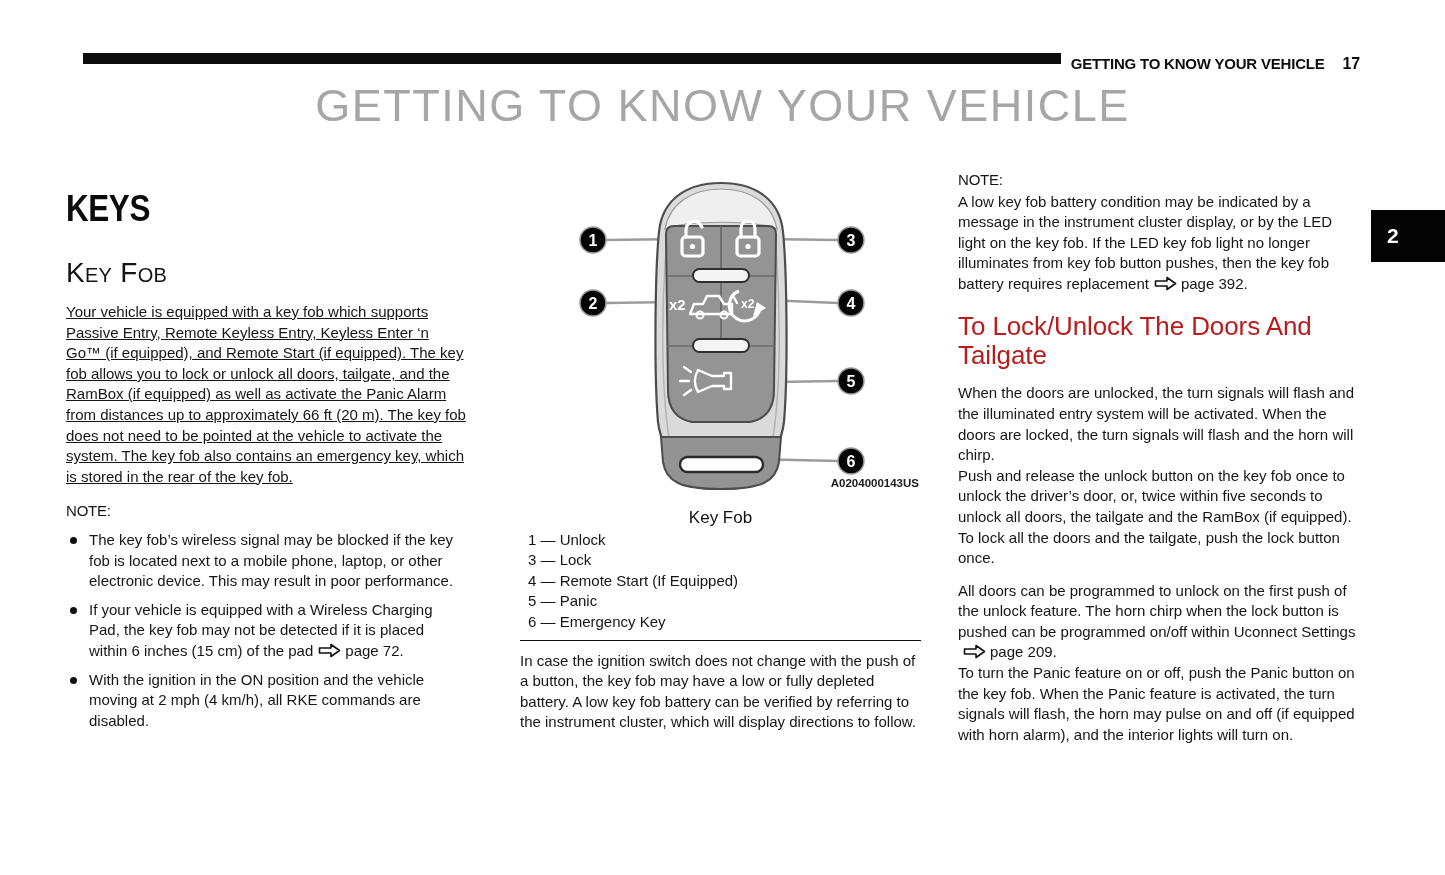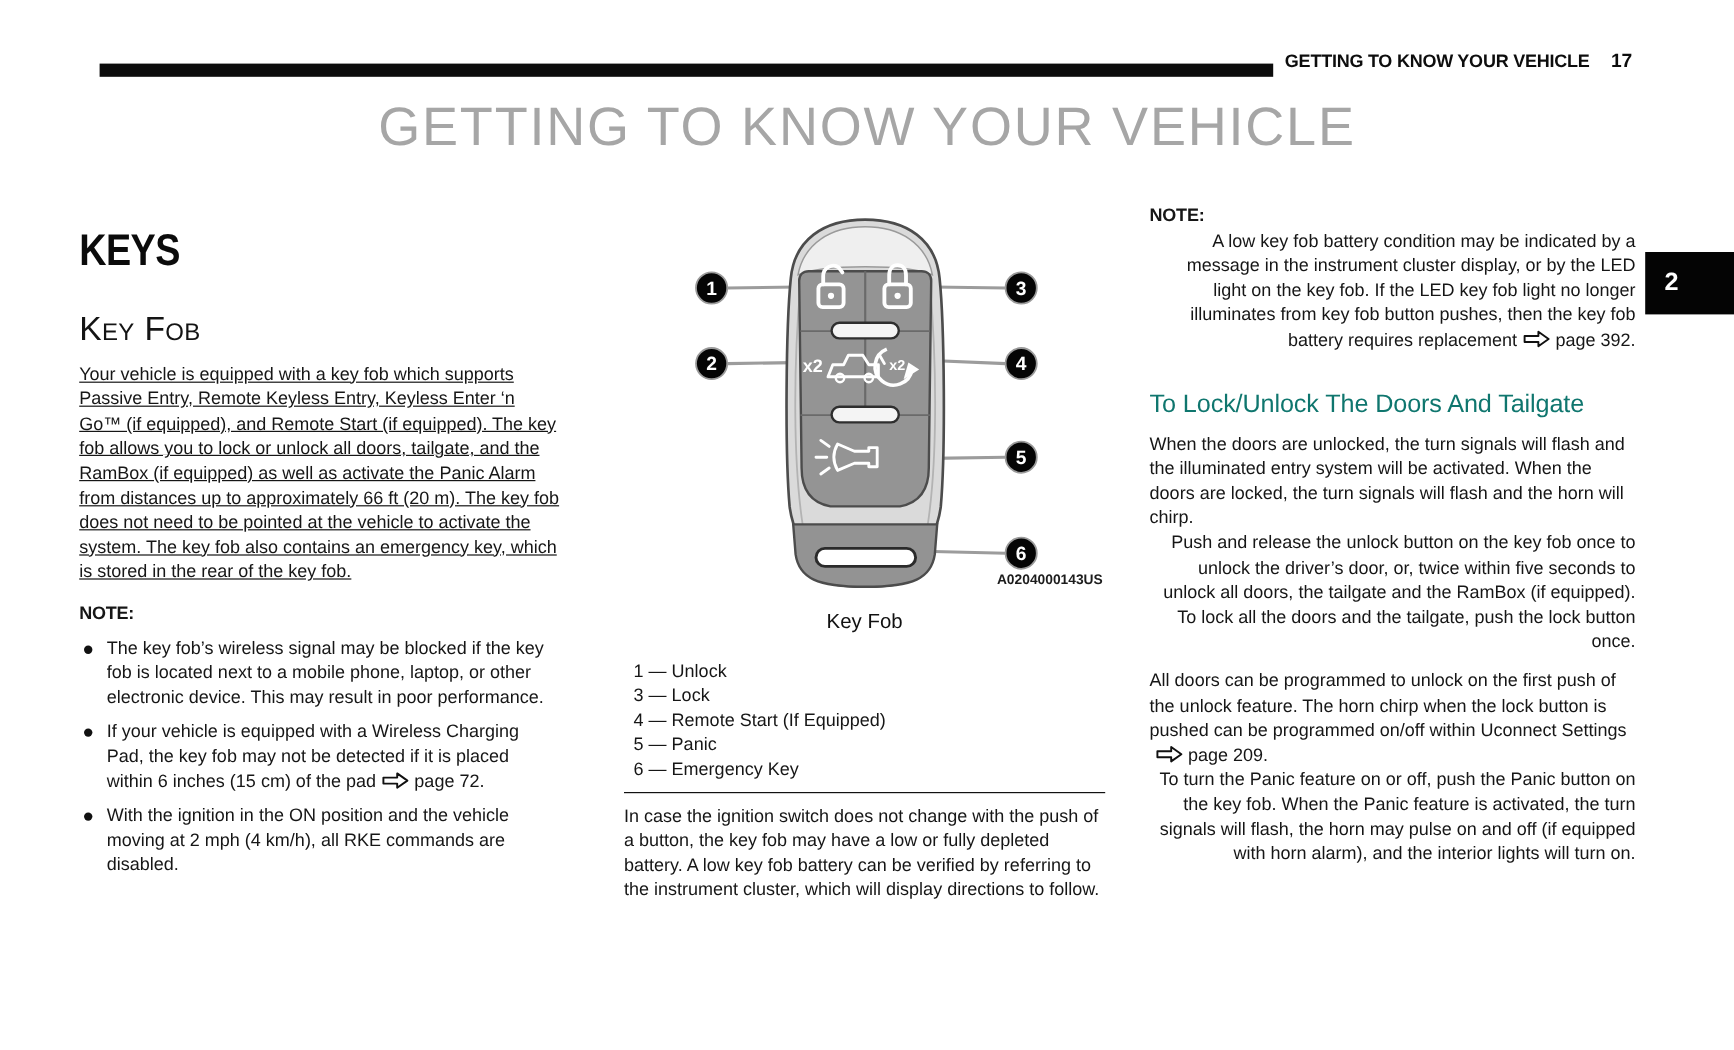"GETTING TO KNOW YOUR VEHICLE 17" .running-head { top: 43px -> 55px }
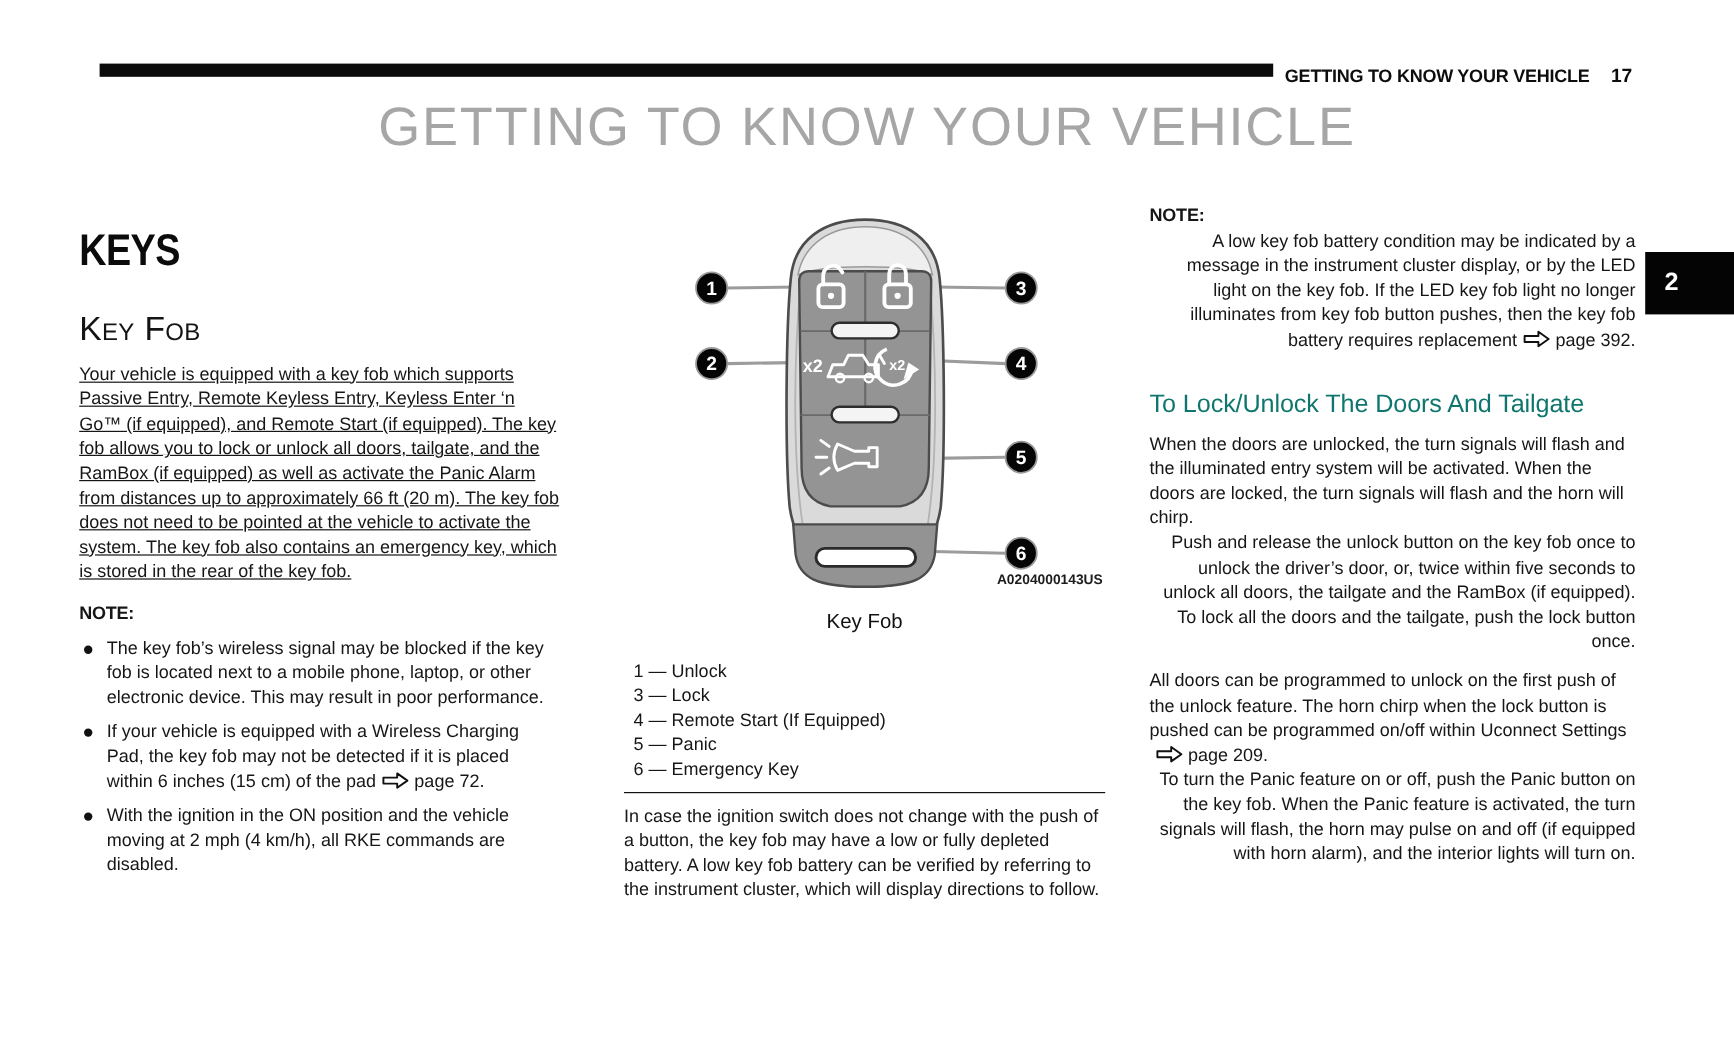"NOTE:" .note-label { font-weight: 700 -> 400 }
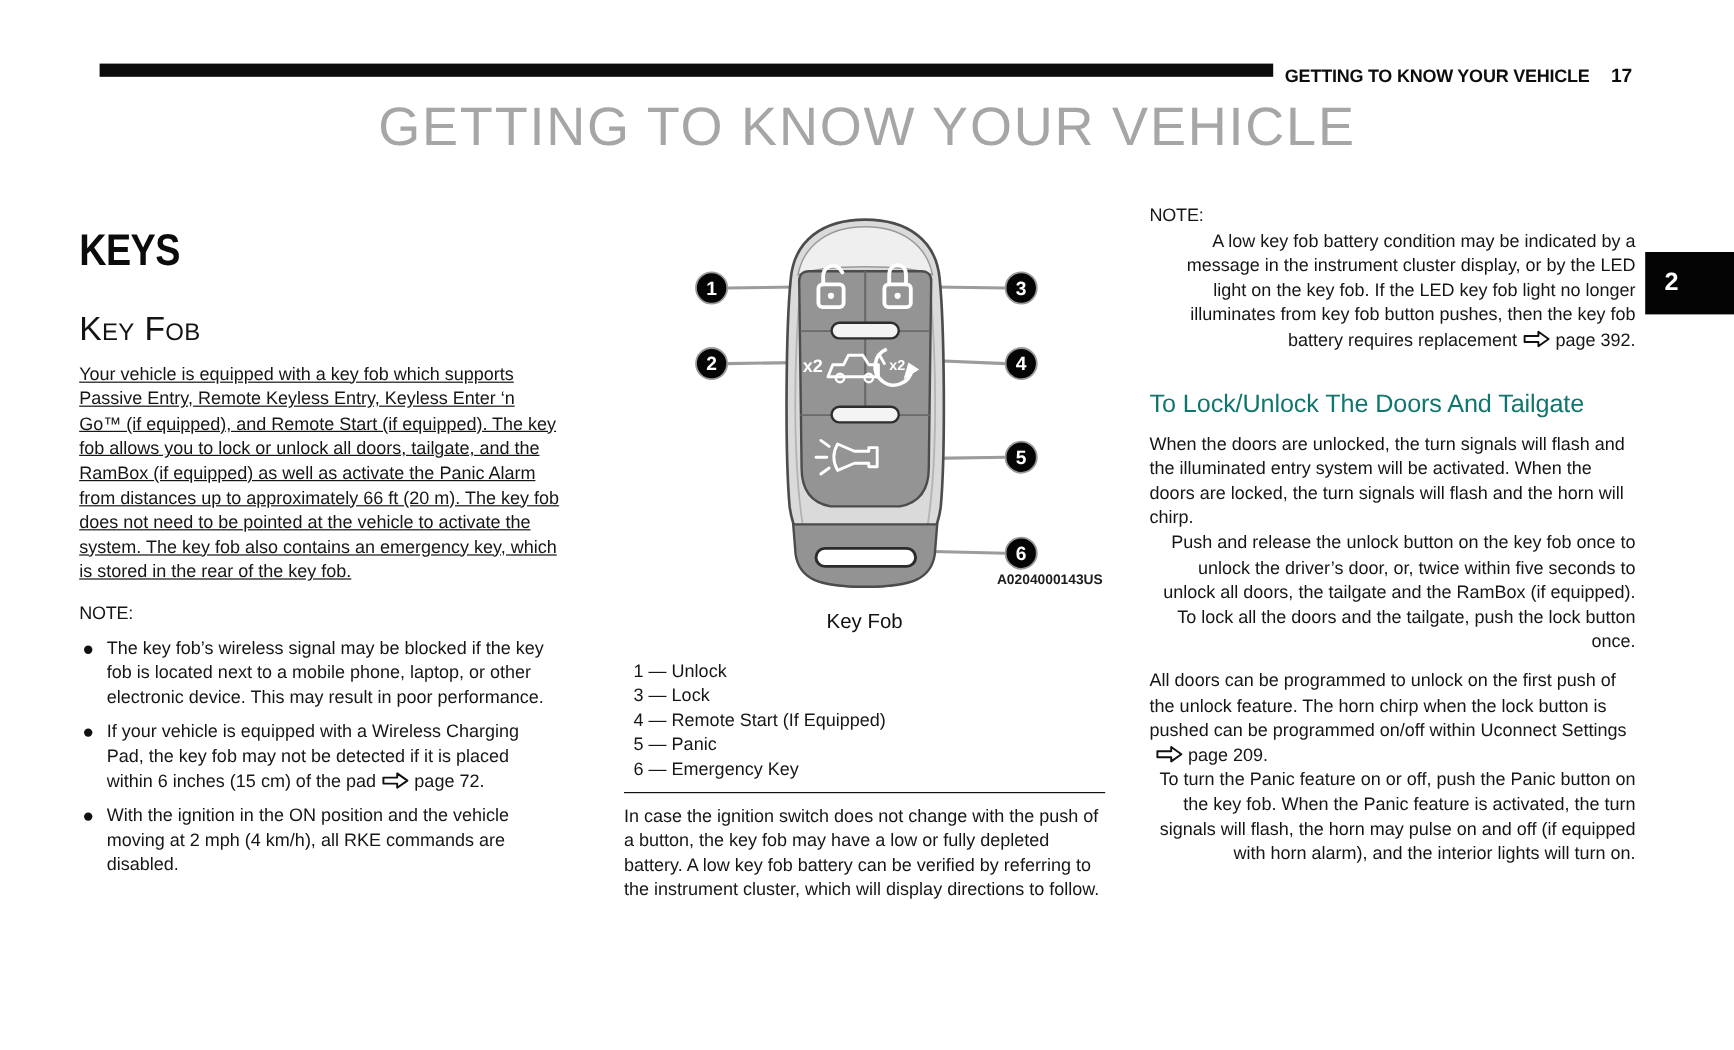"A low key fob battery" .rc-first { text-align: right -> none }
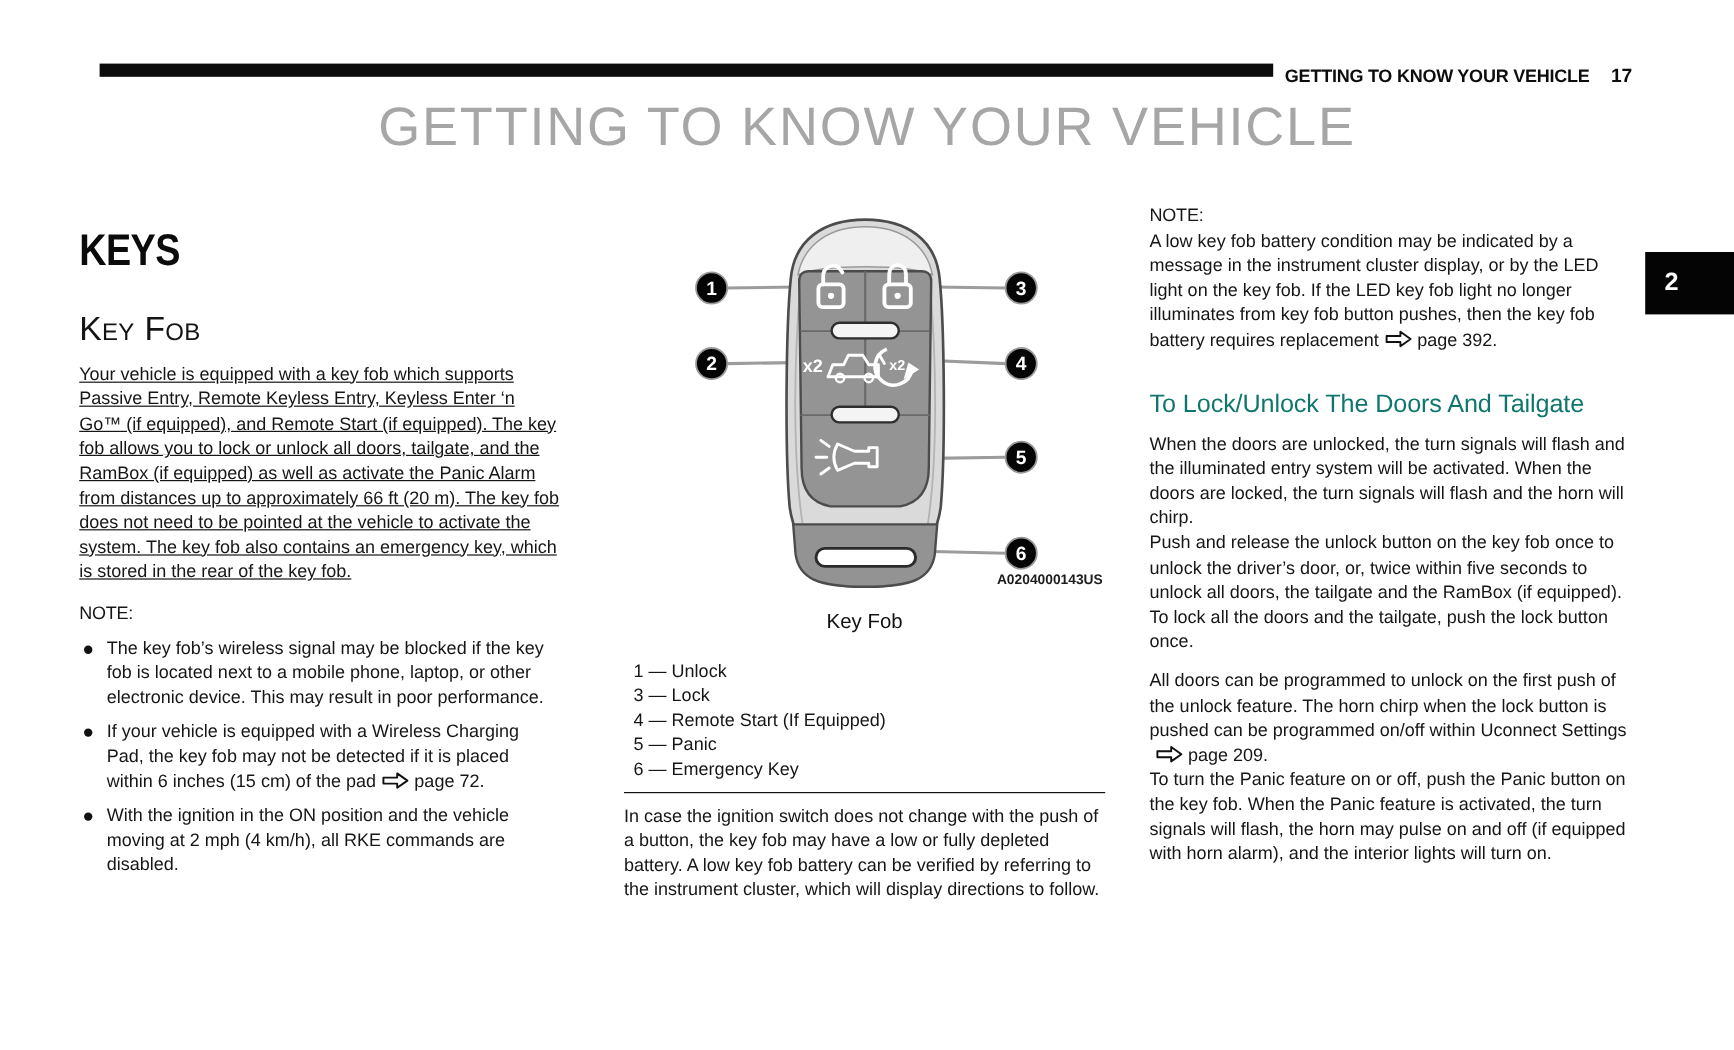"To Lock/Unlock The Doors And" .section-heading { color: #0f766e -> #b91c1c; font-size: 21px -> 26px; margin-top: 30px -> 17px }
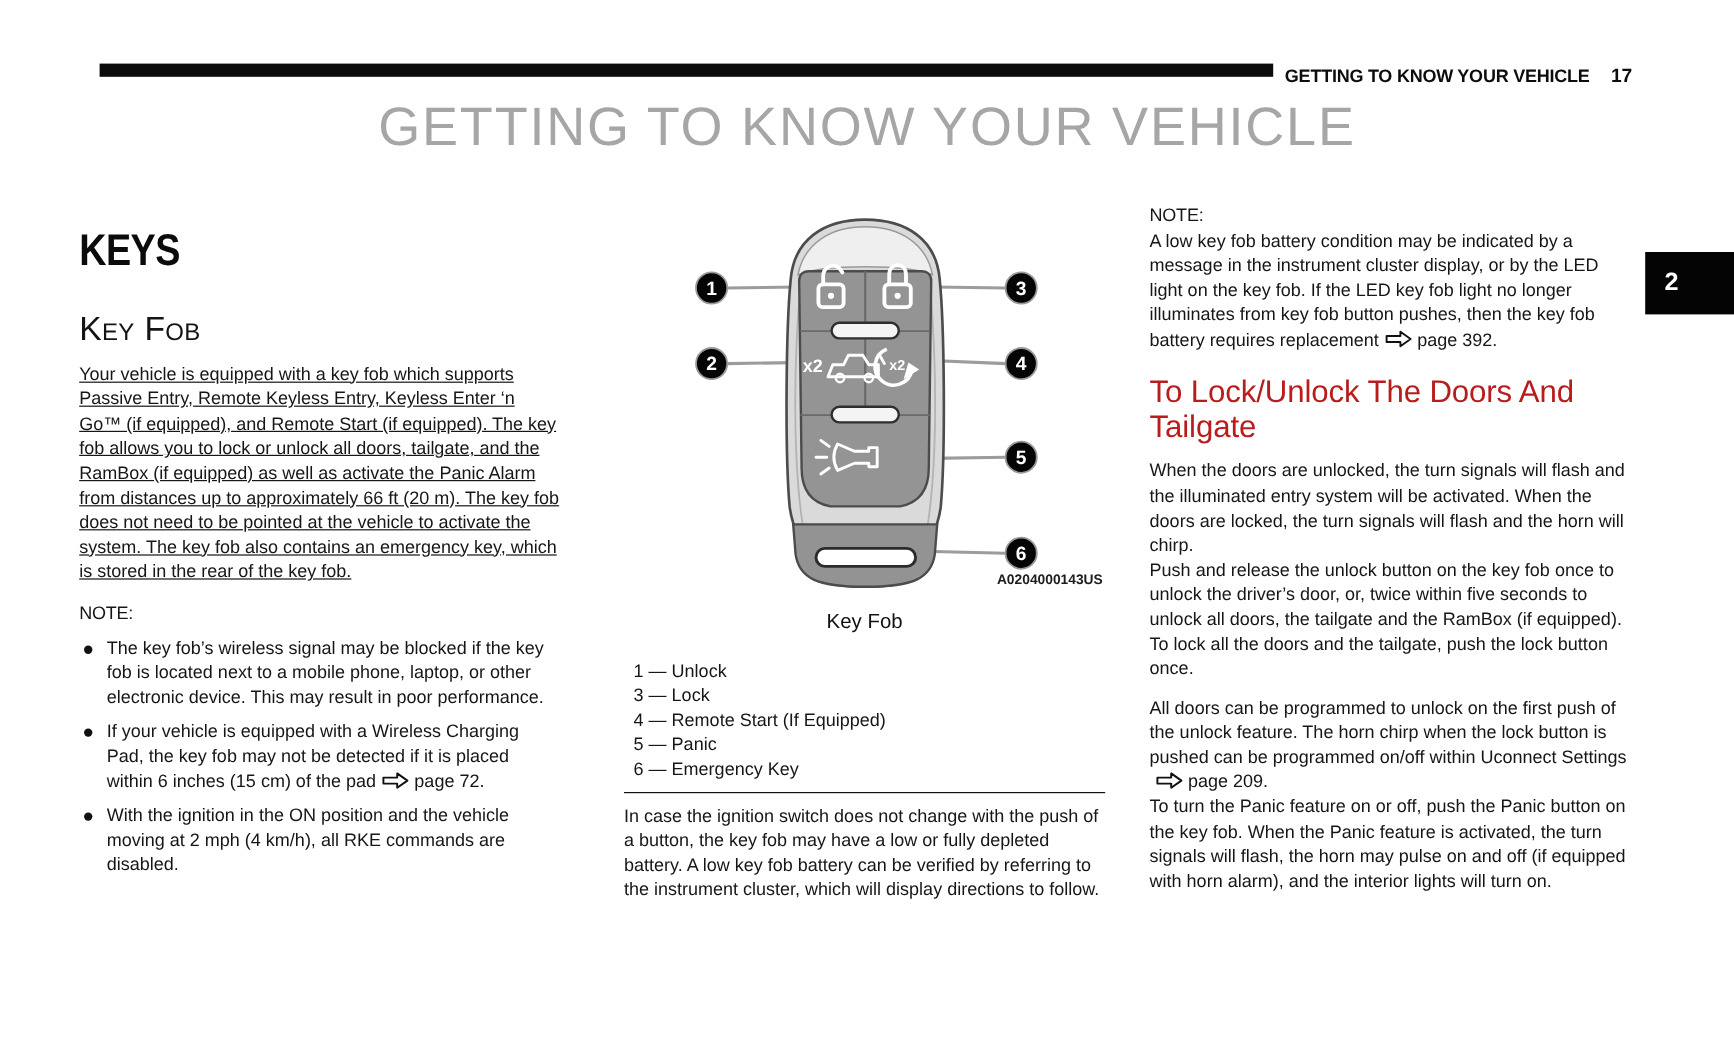"1 — Unlock" .legend { margin-top: 21px -> 1px }
